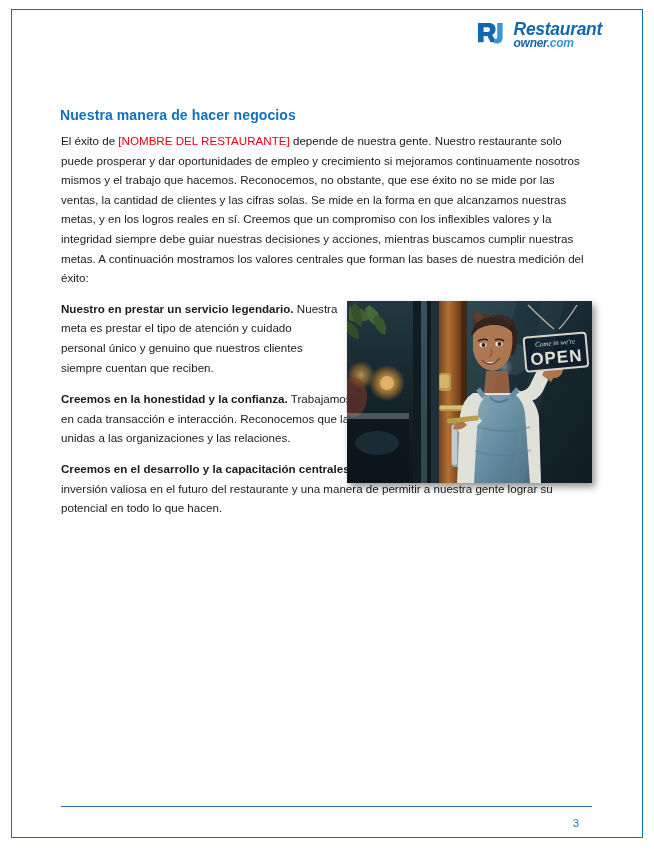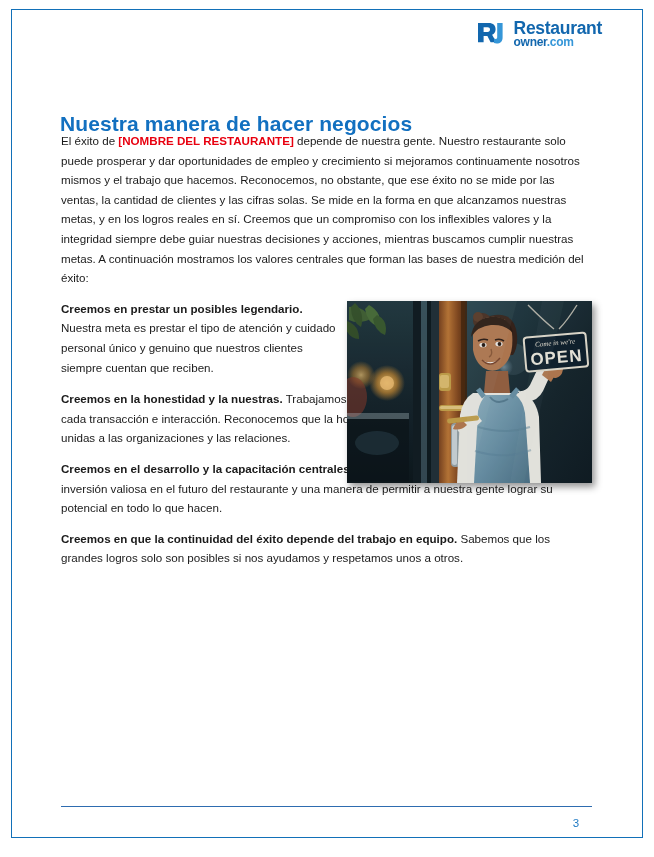"Restaurant" .logo { align-items: flex-start -> center; font-style: none -> italic }
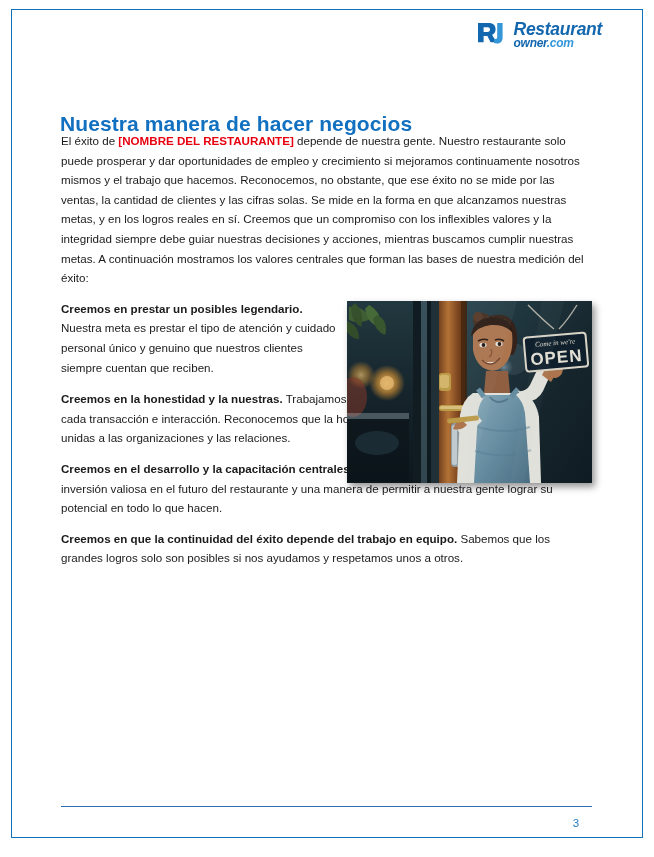"Nuestra manera de hacer negocios" .doc-title { font-size: 21px -> 14px }
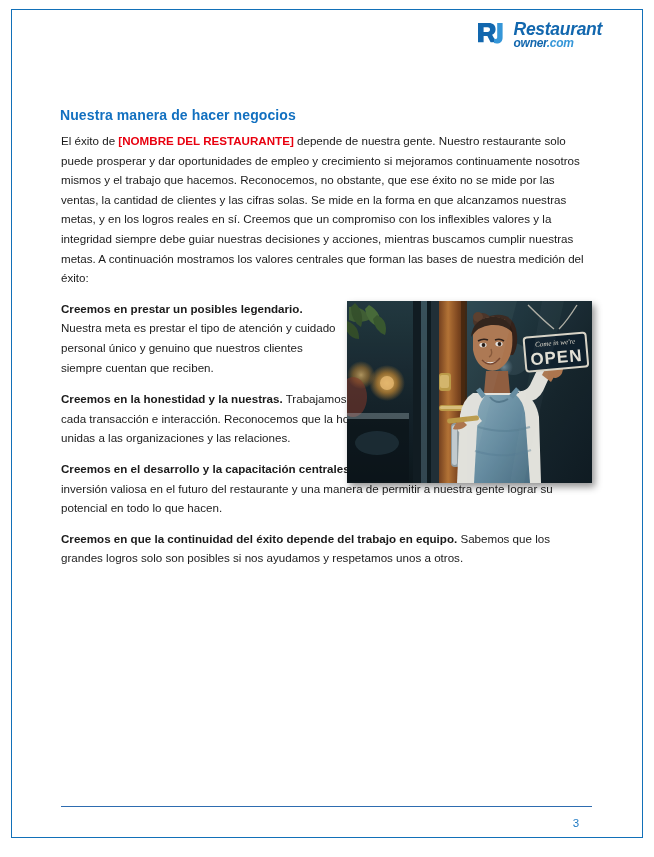"[NOMBRE DEL RESTAURANTE]" .hl-red { font-weight: bold -> normal }
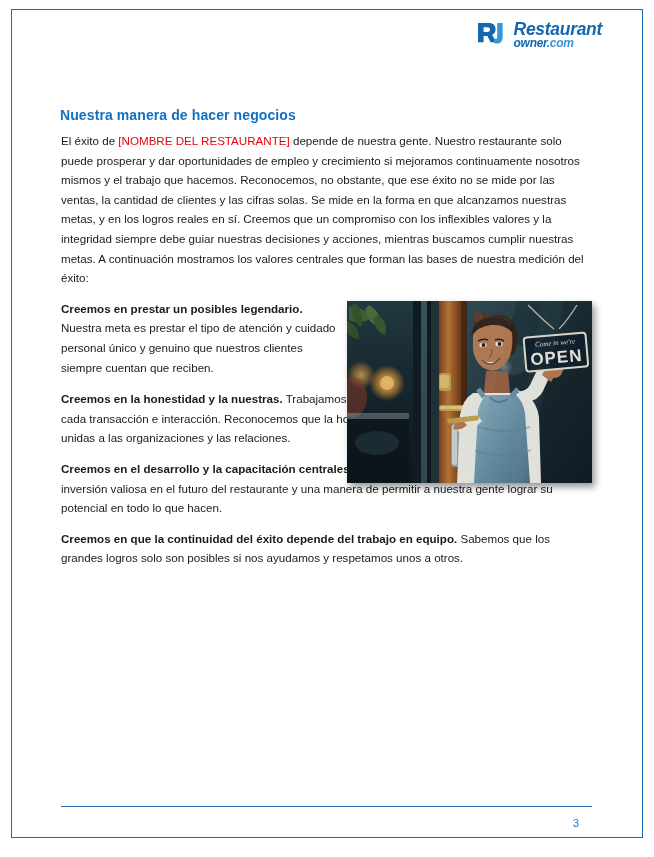"Creemos en prestar un posibles" b { text: Creemos en prestar un posibles -> Nuestro en prestar un servicio }
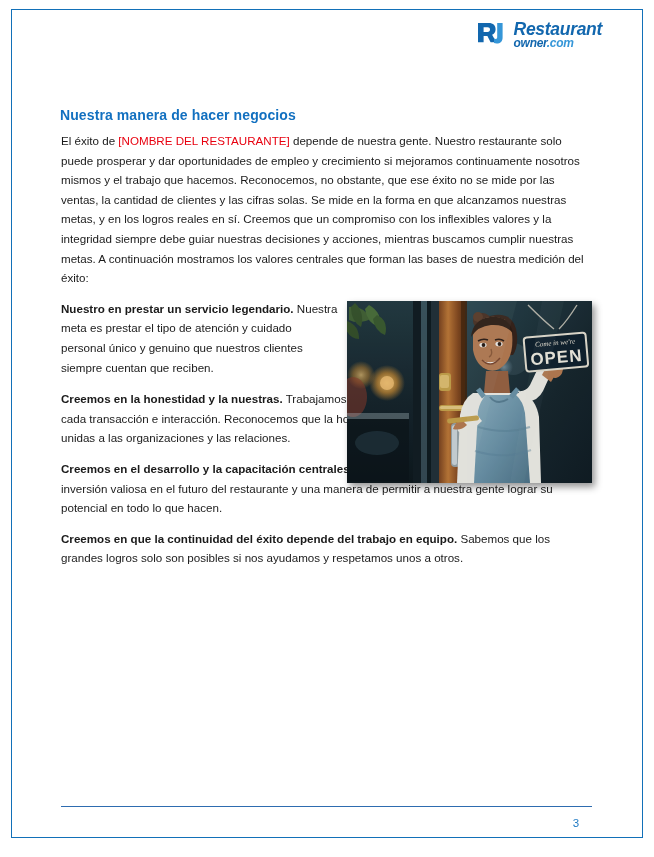"Creemos en la honestidad y" b { text: nuestras -> confianza }
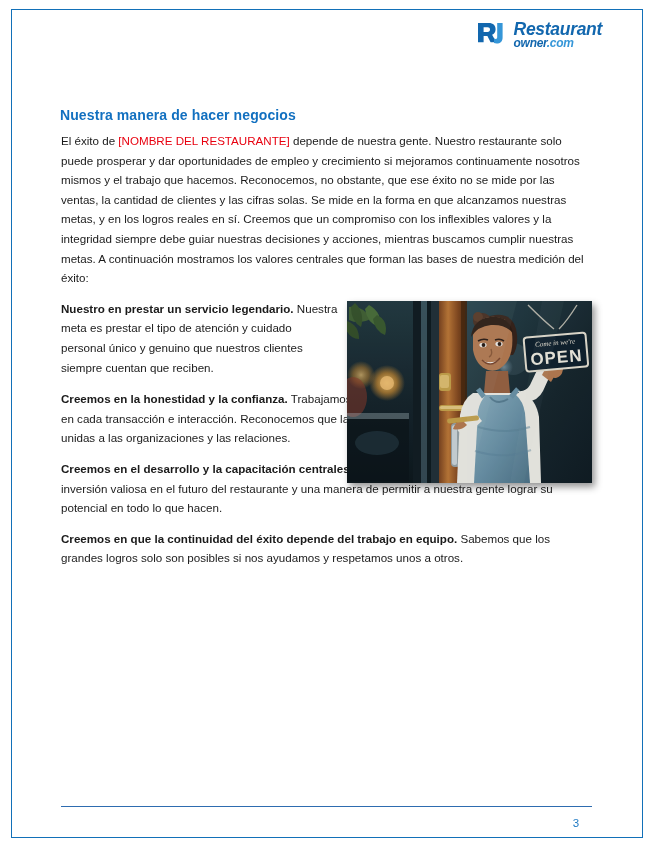"Creemos en que la continuidad" p.para { html: <p><b>Creemos en que la continuidad del éxito depende del trabajo en equipo.</b><span> Sabemos que los grandes logros solo son posibles si nos ayudamos y respetamos unos a otros.</span></p> -> none }
